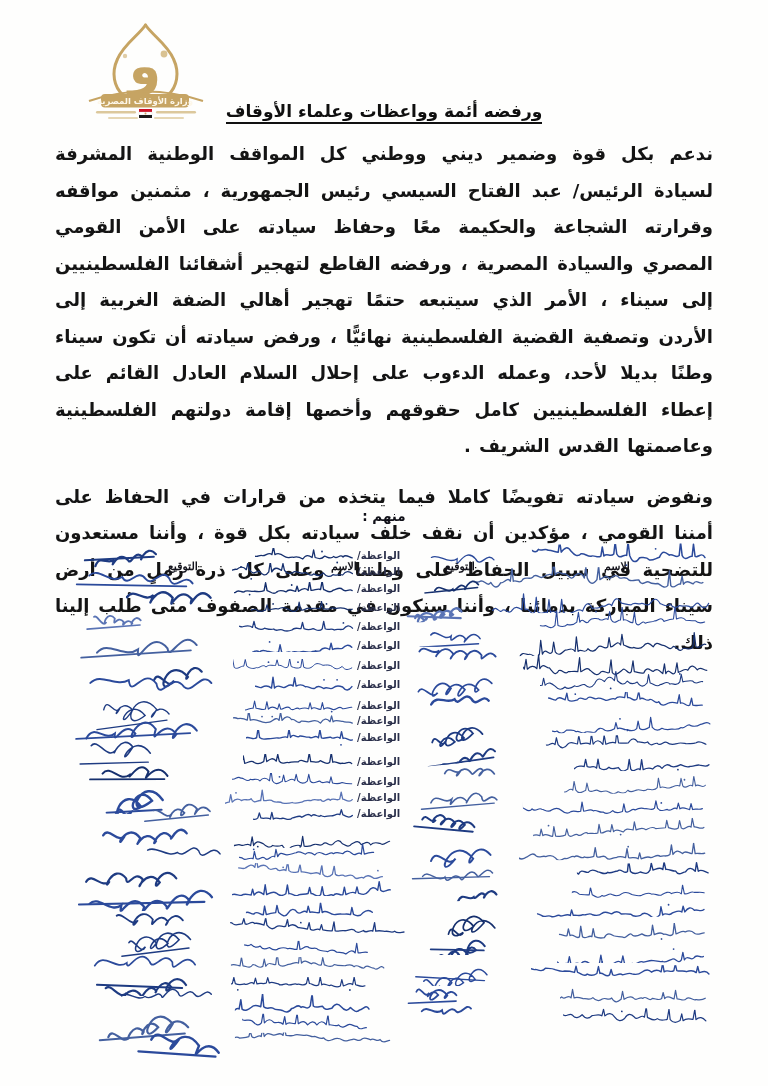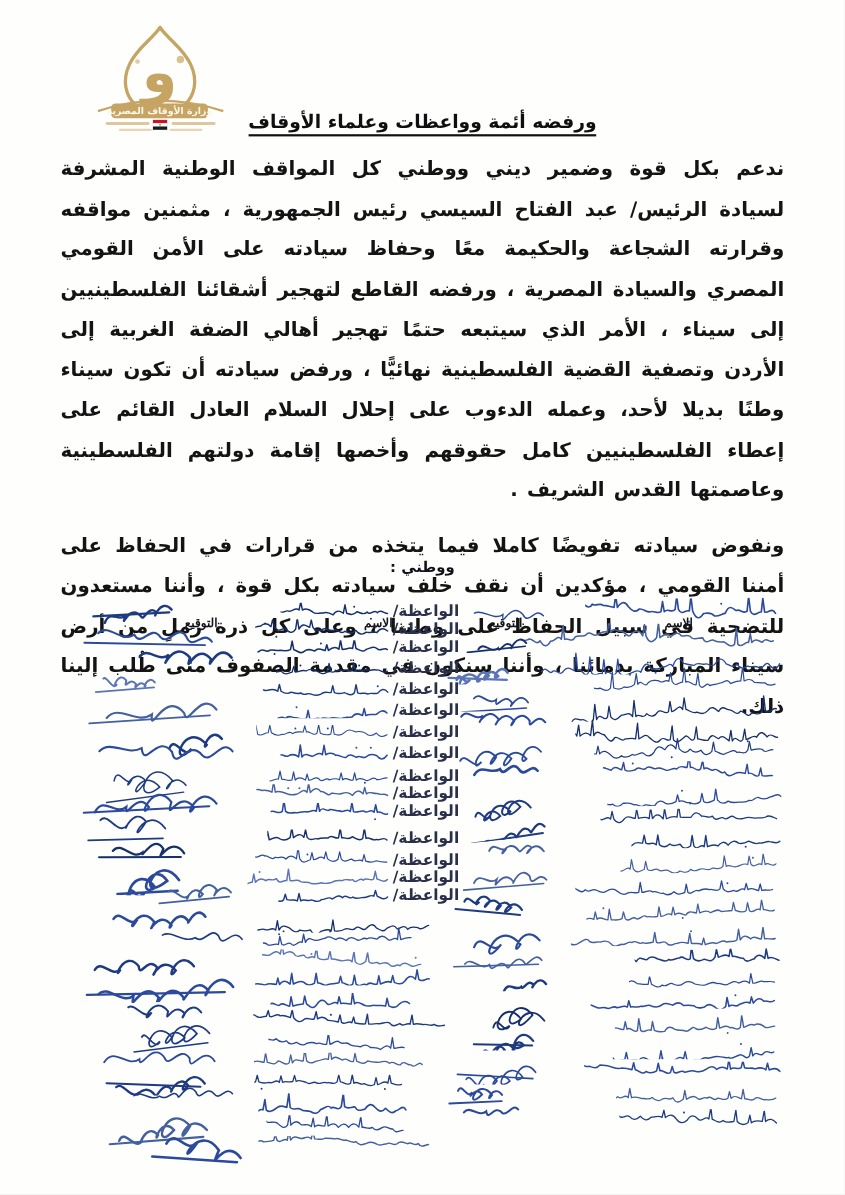"ووطني :" div.among { text: ووطني -> منهم }
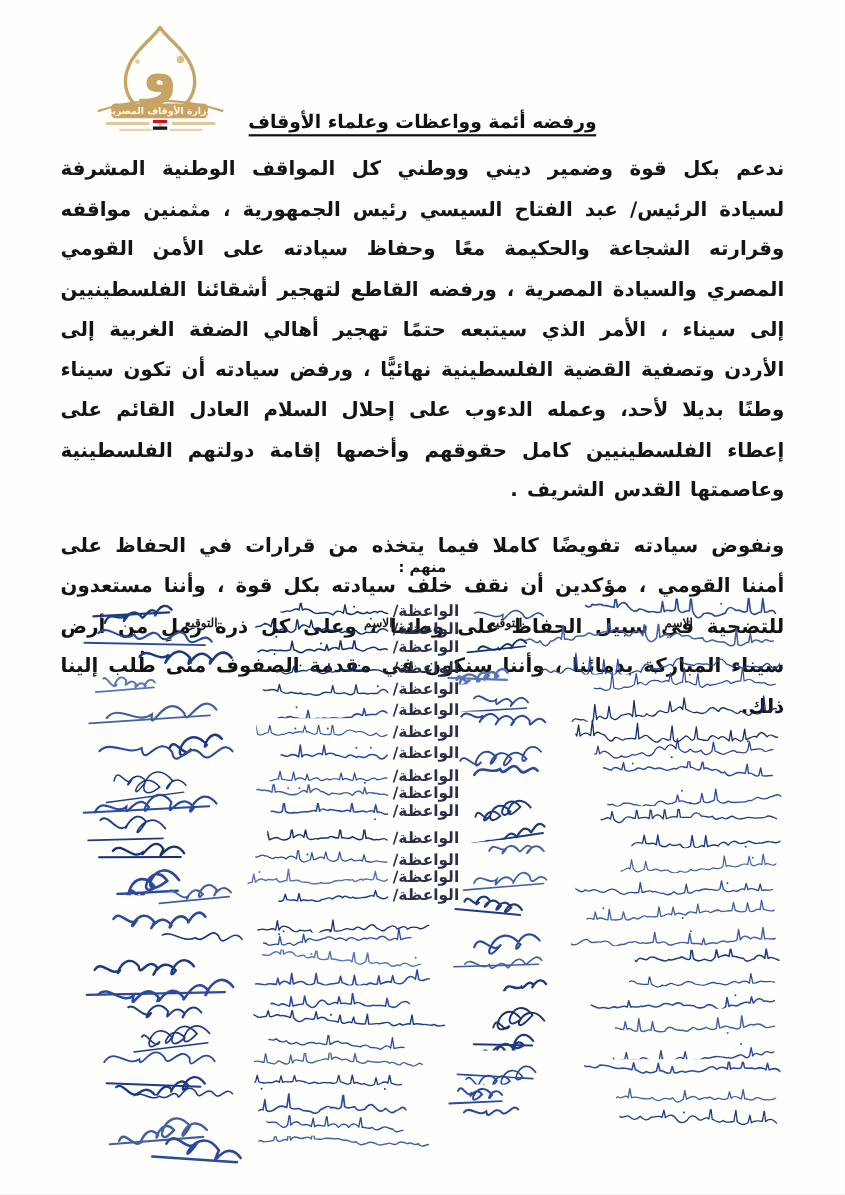"الواعظة/" .scr .prefix { font-size: 14px -> 10px }
